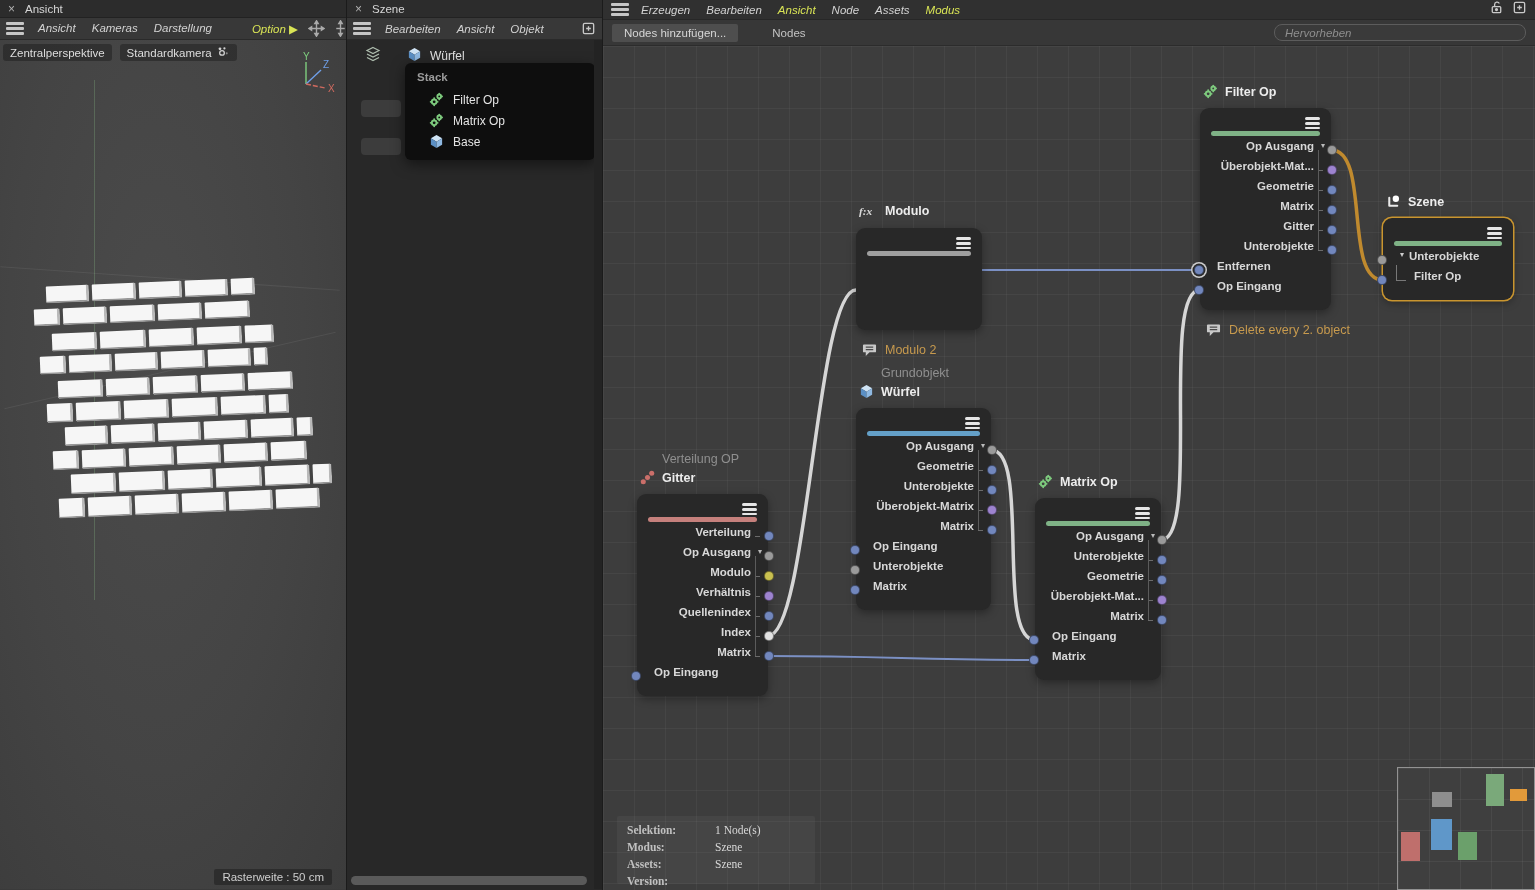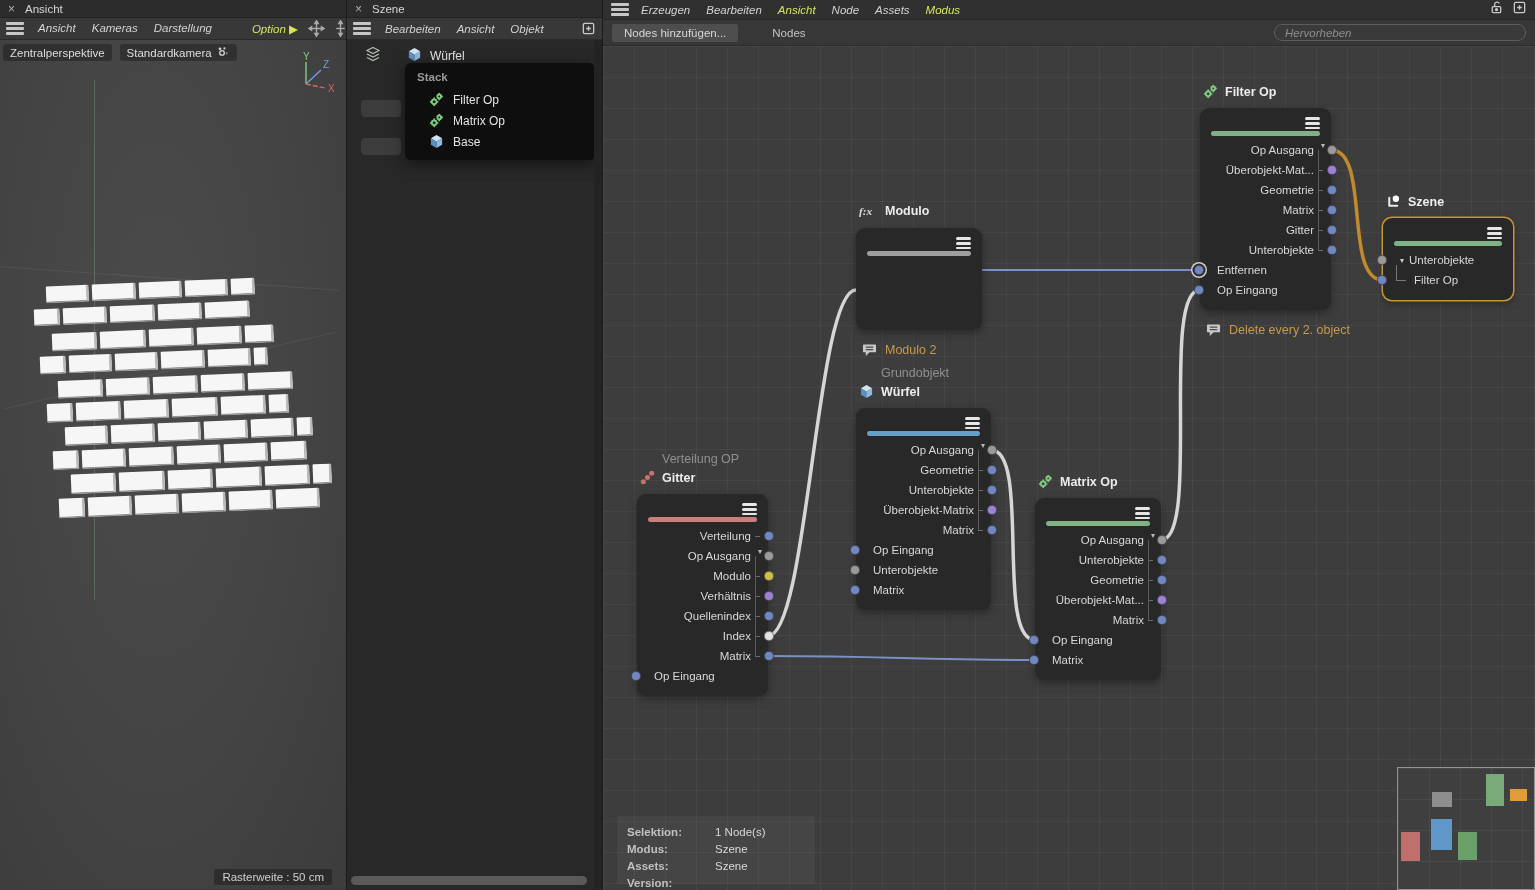"Op Ausgang" .row { align-items: center -> flex-start; font-weight: none -> bold }
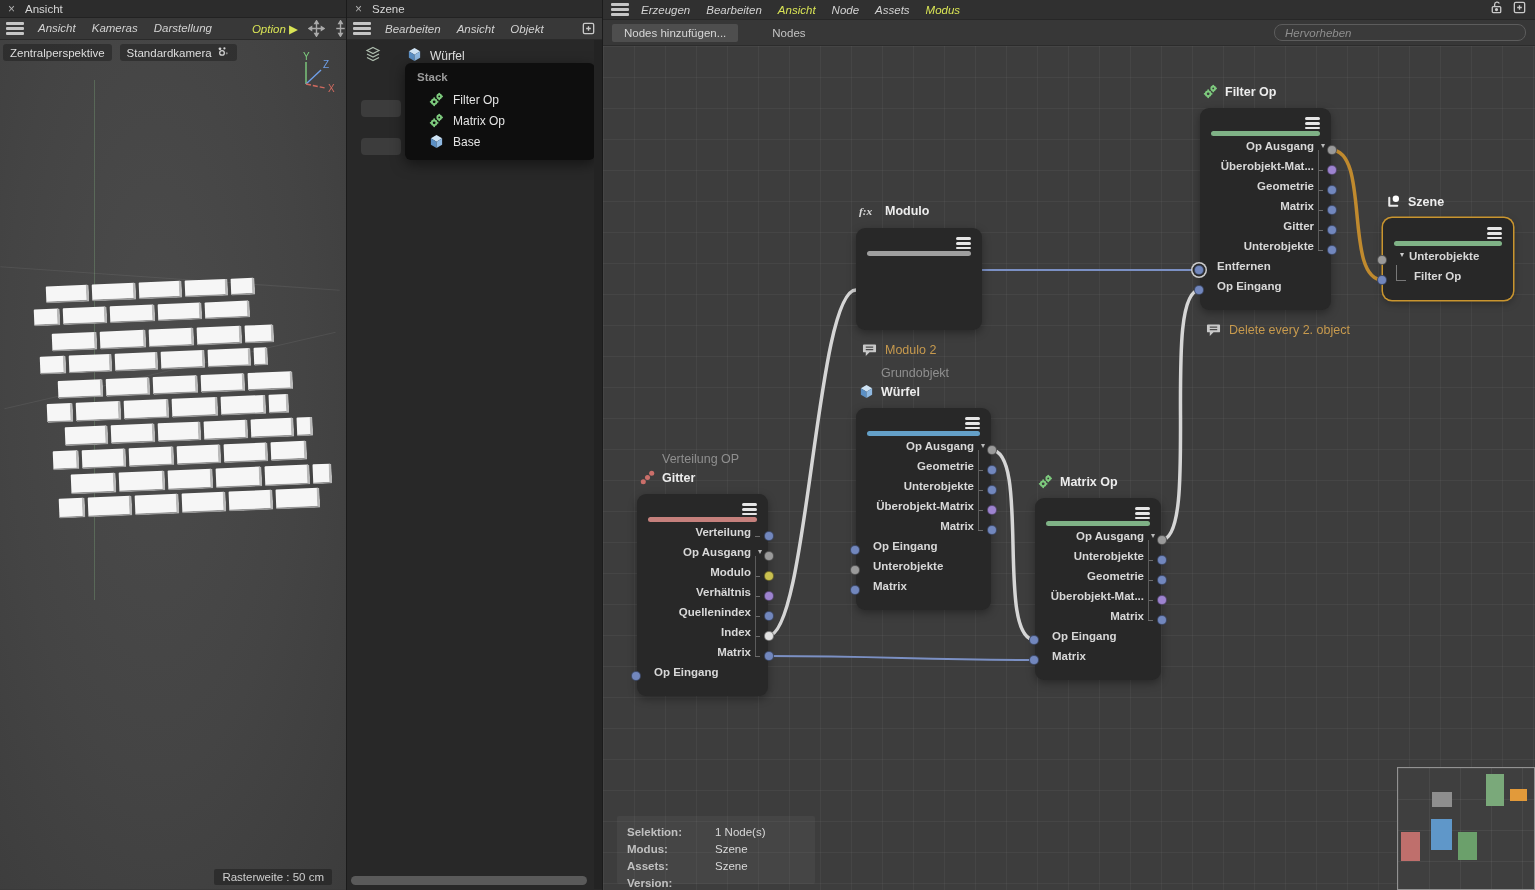"Selektion:" .info-row { align-items: flex-end -> center; font-family: none -> Liberation Serif, serif }
